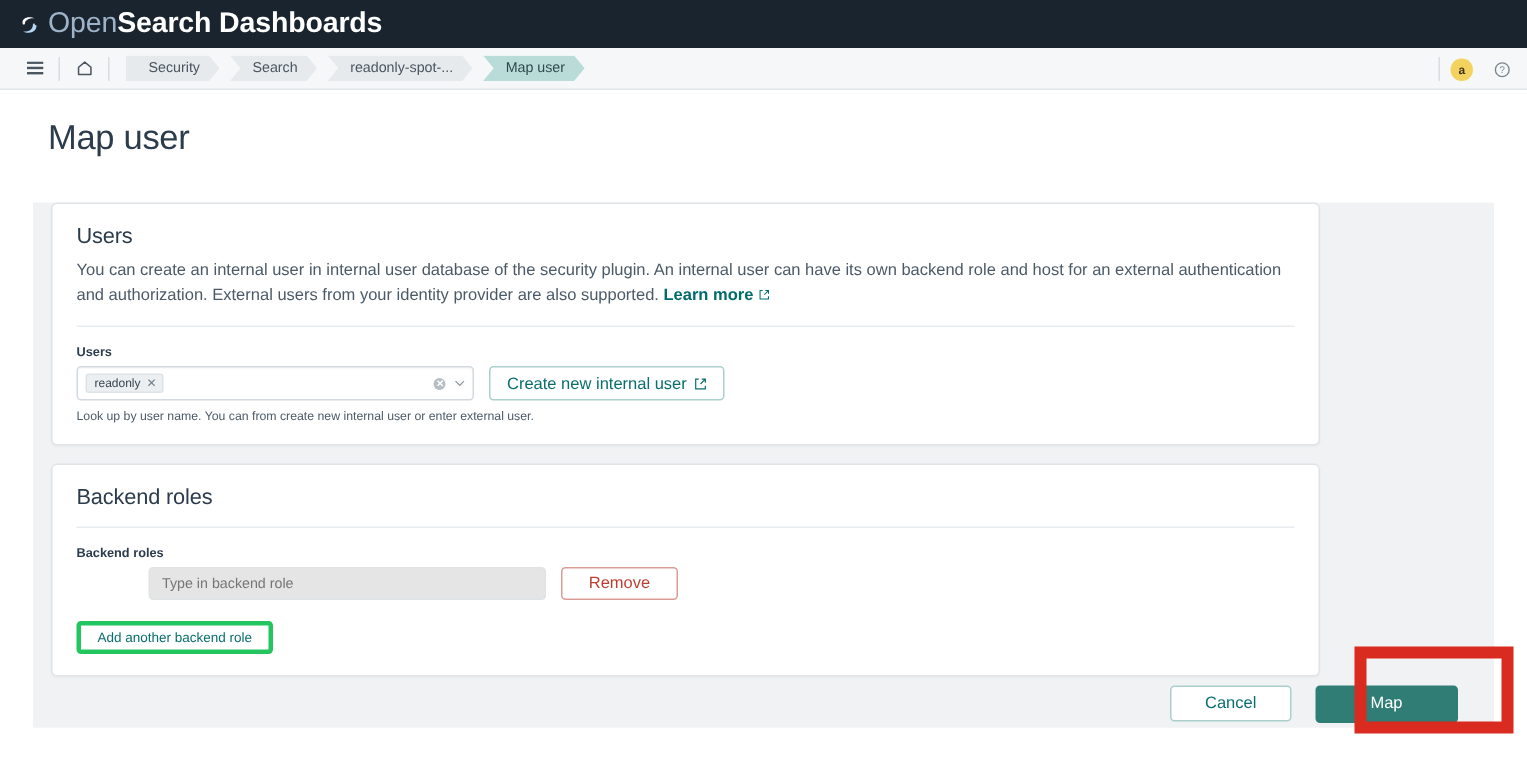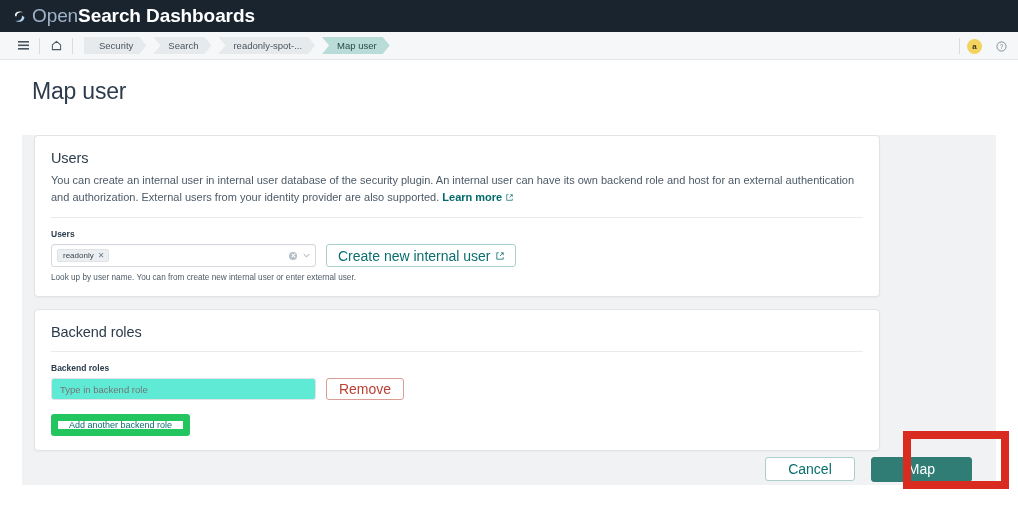"Create new internal user" .btn { font-size: 14px -> 11px }
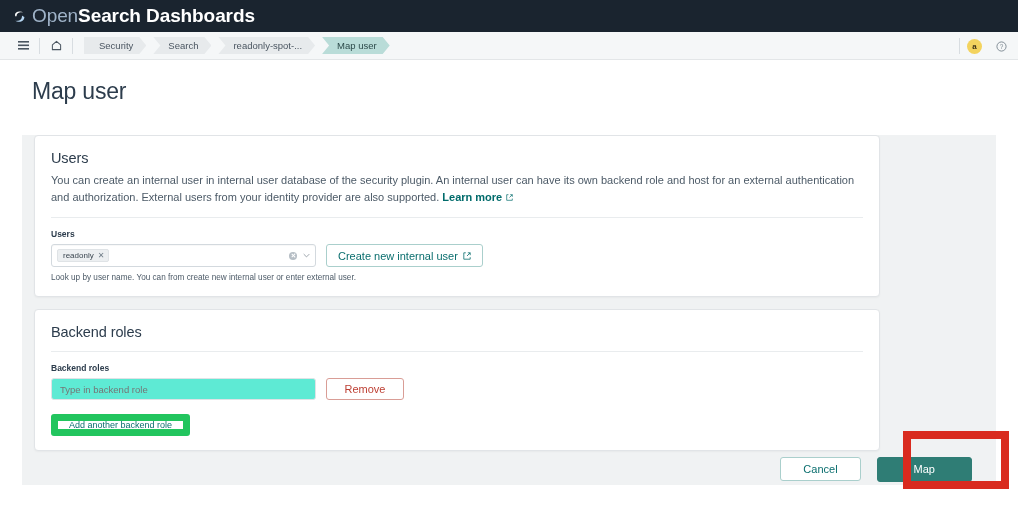"Type in backend role" .text-input { background: #5eead4 -> #e5e5e5; margin-left: none -> 48px }
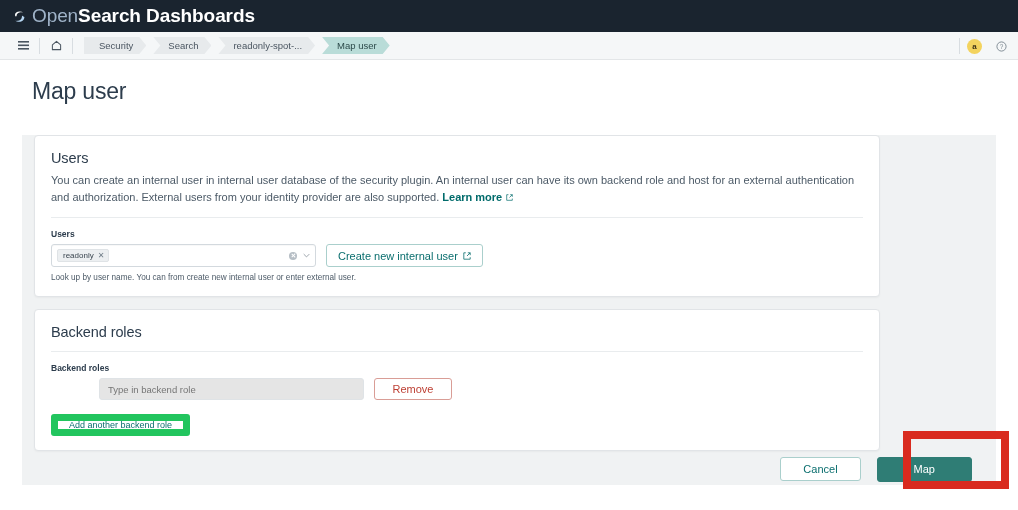"Add another backend role" .btn-add { border: 7px solid #22c55e -> 3px solid #22c55e }
